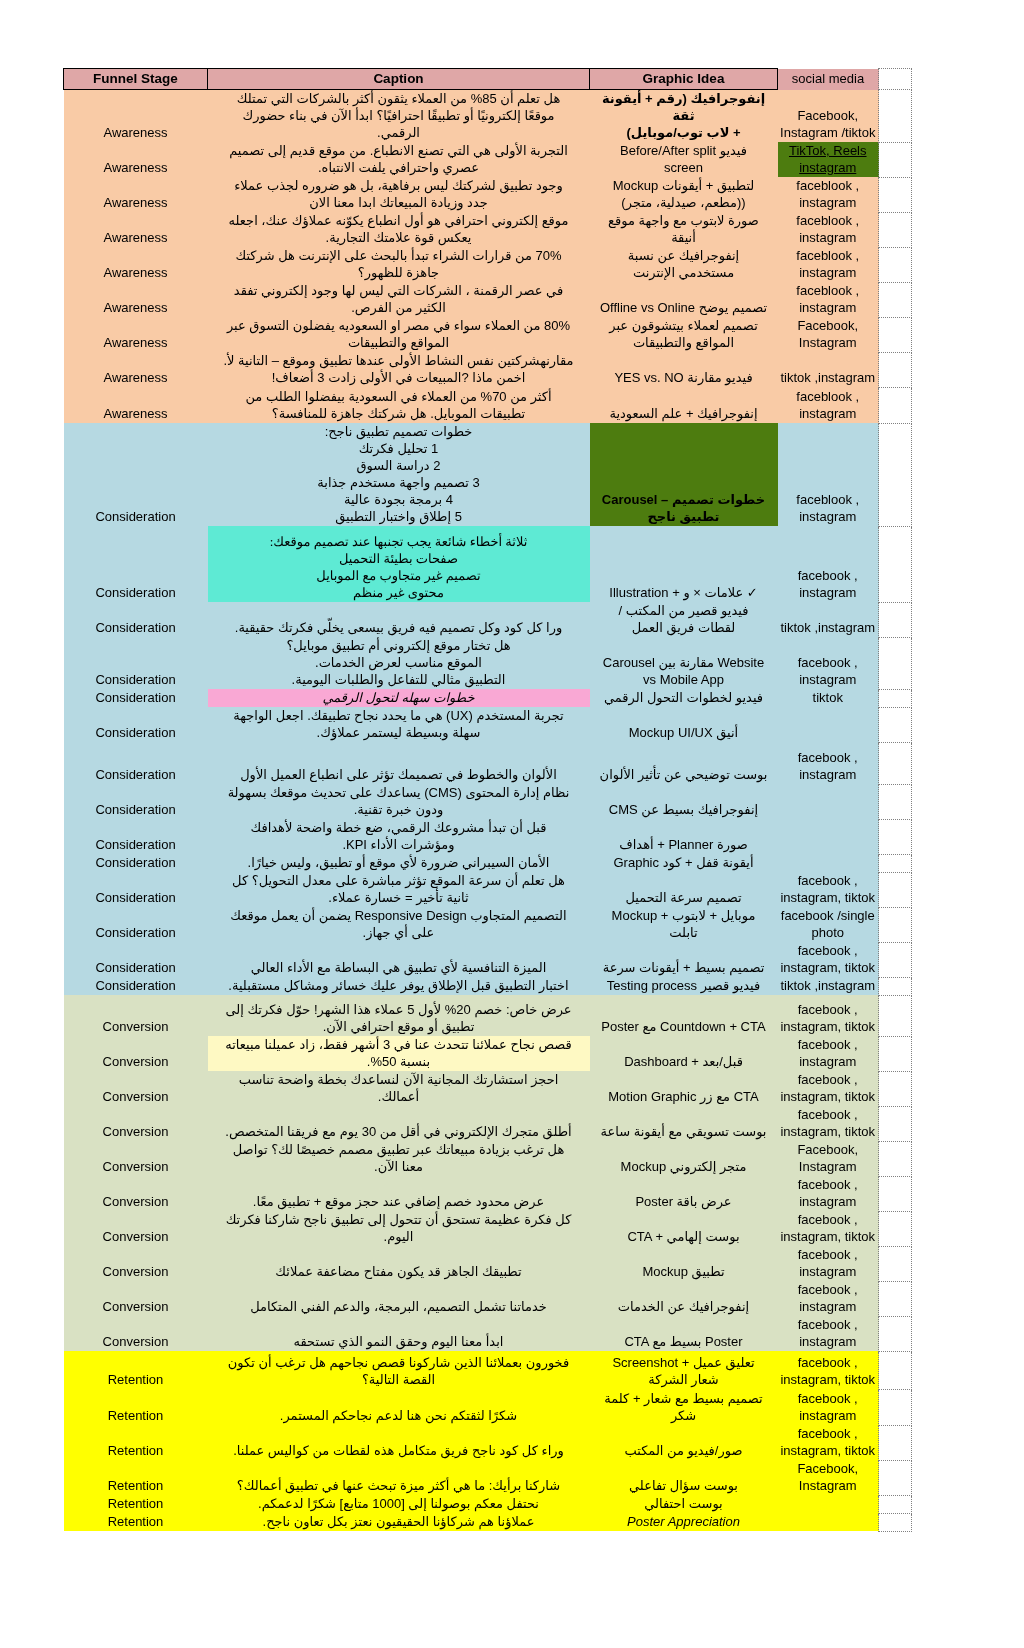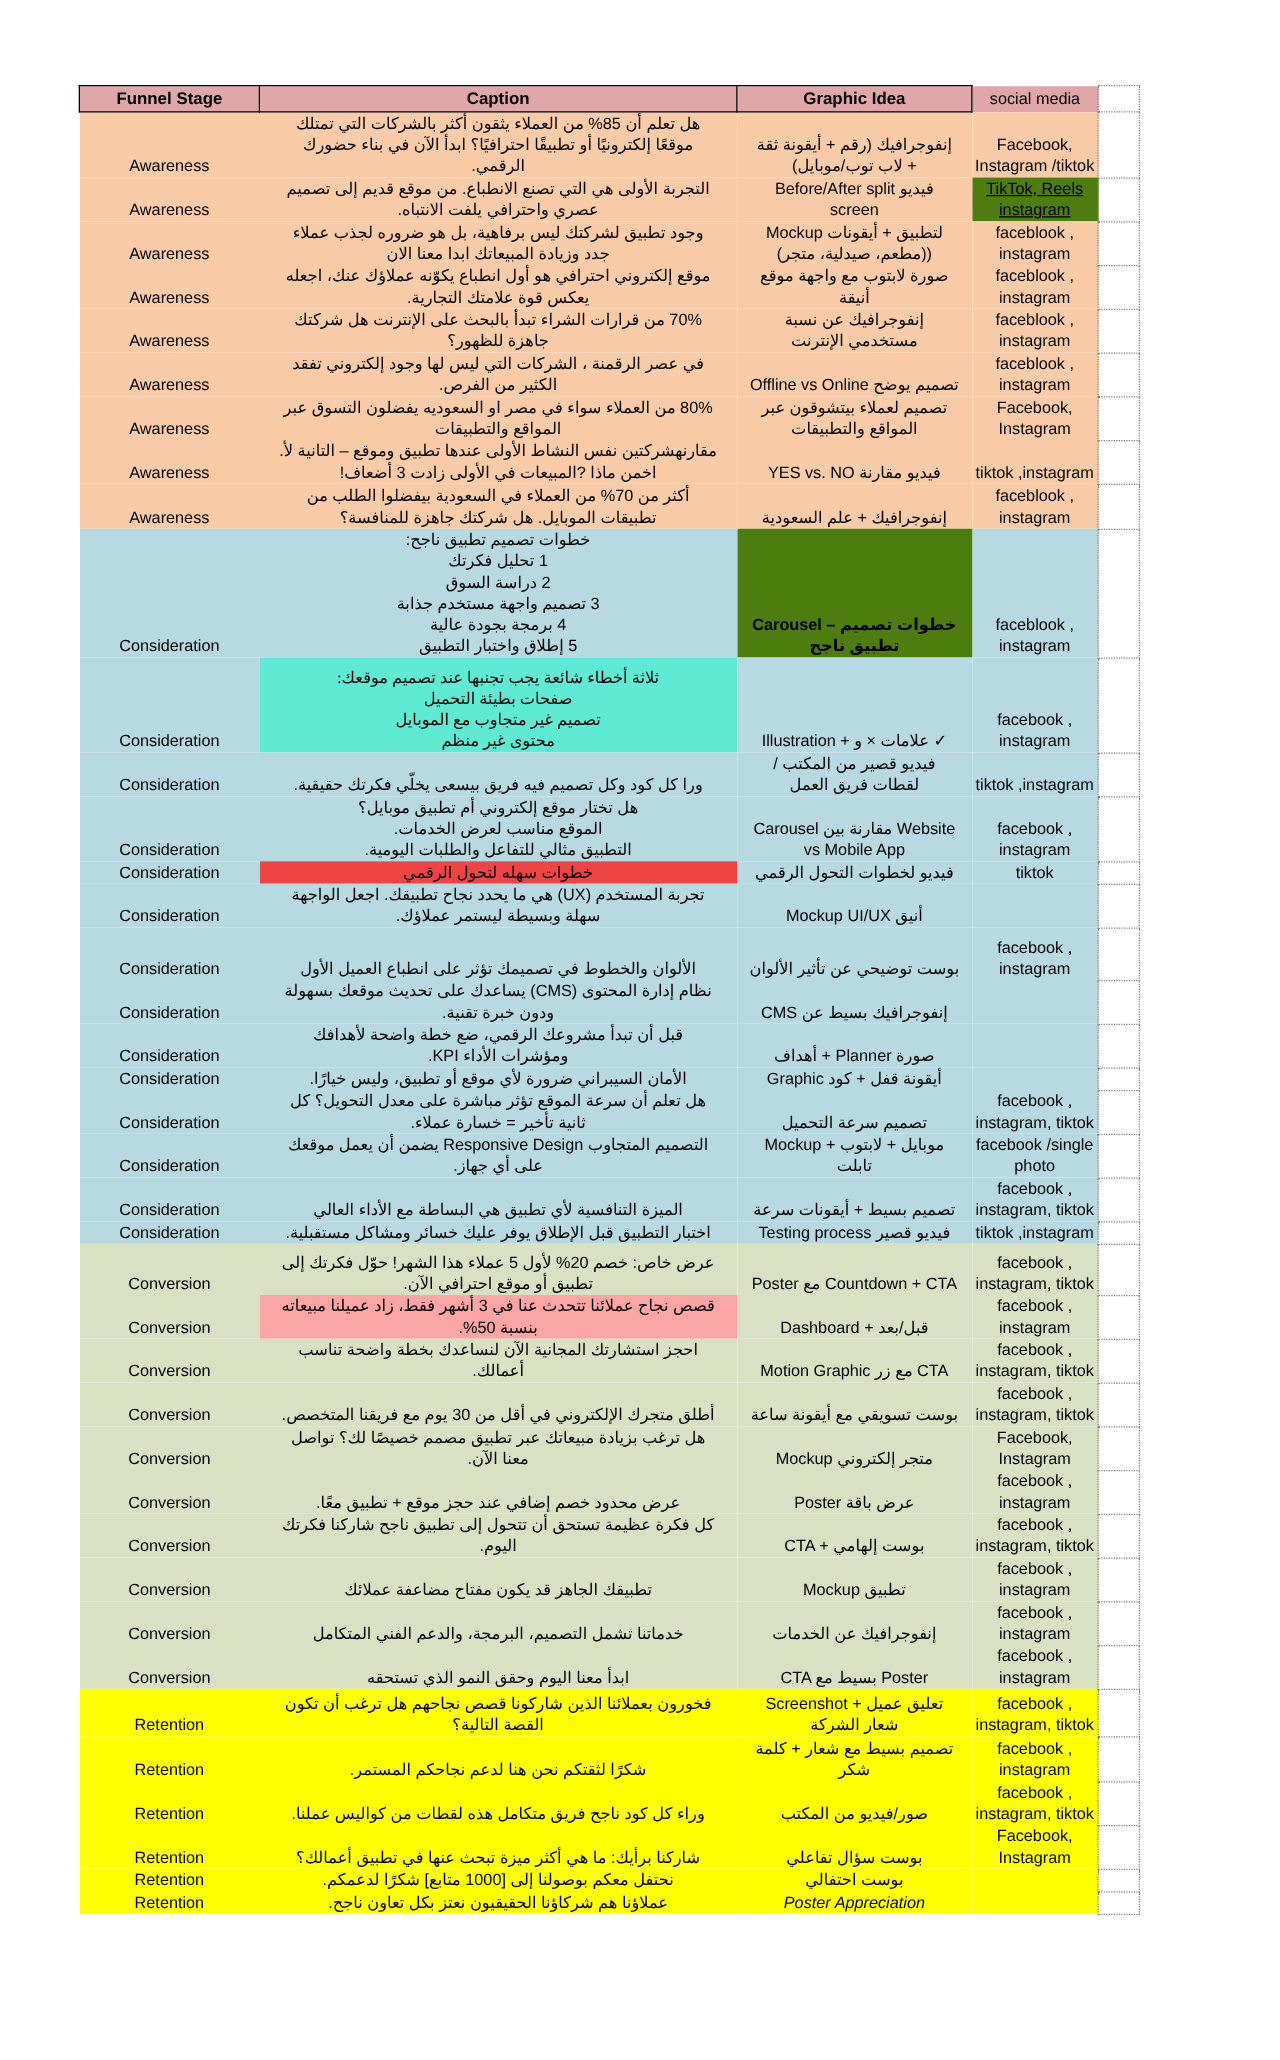"إنفوجرافيك (رقم + أيقونة ثقة" td.cell-graphic { font-weight: none -> bold }
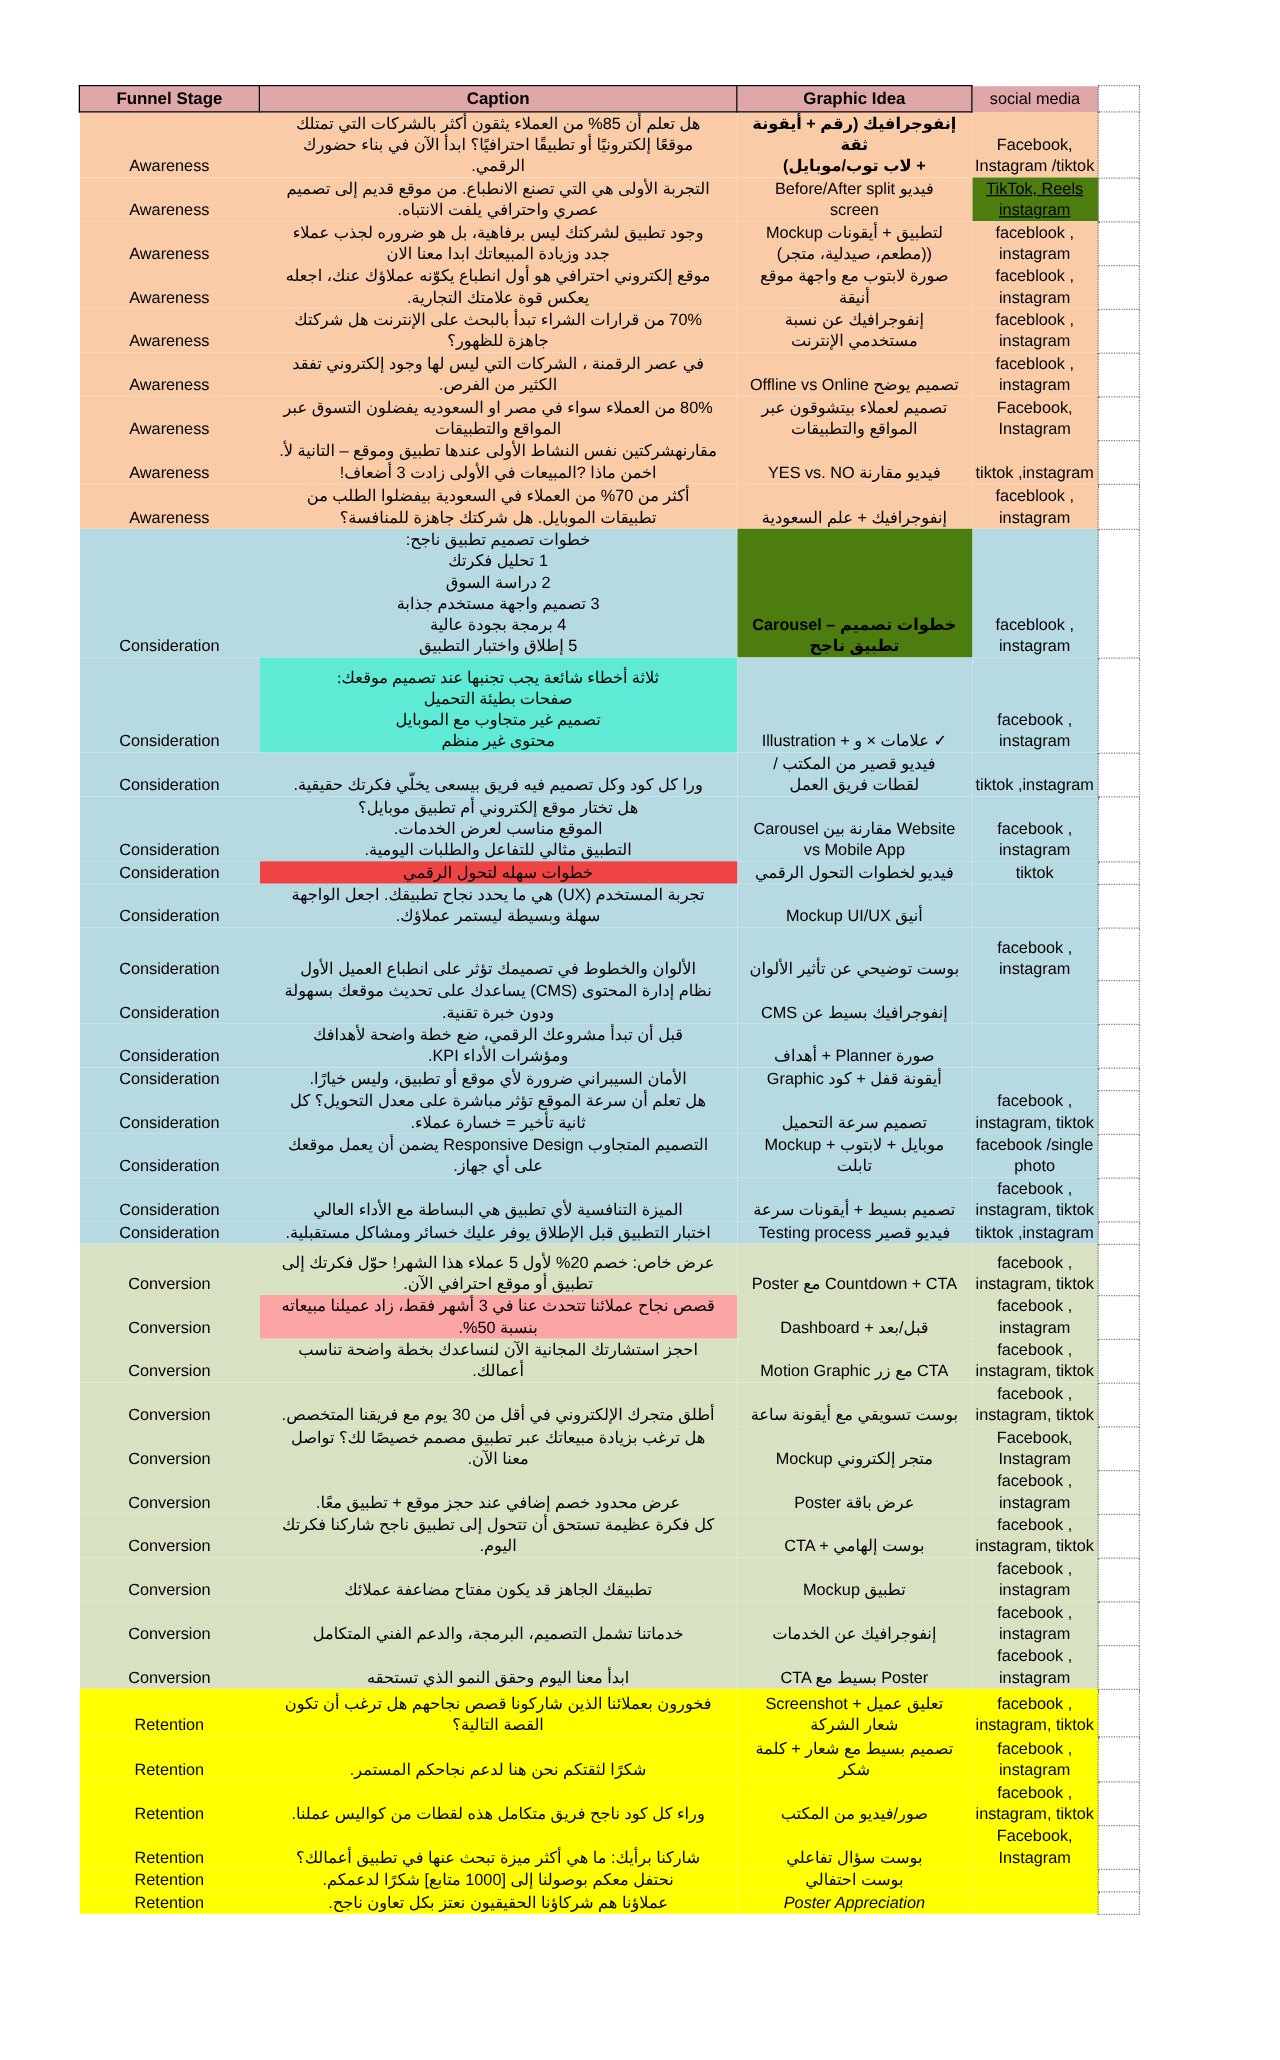"خطوات سهله لتحول الرقمي" td.cell-caption { background: #ef4444 -> #f9a8d4; font-style: none -> italic }
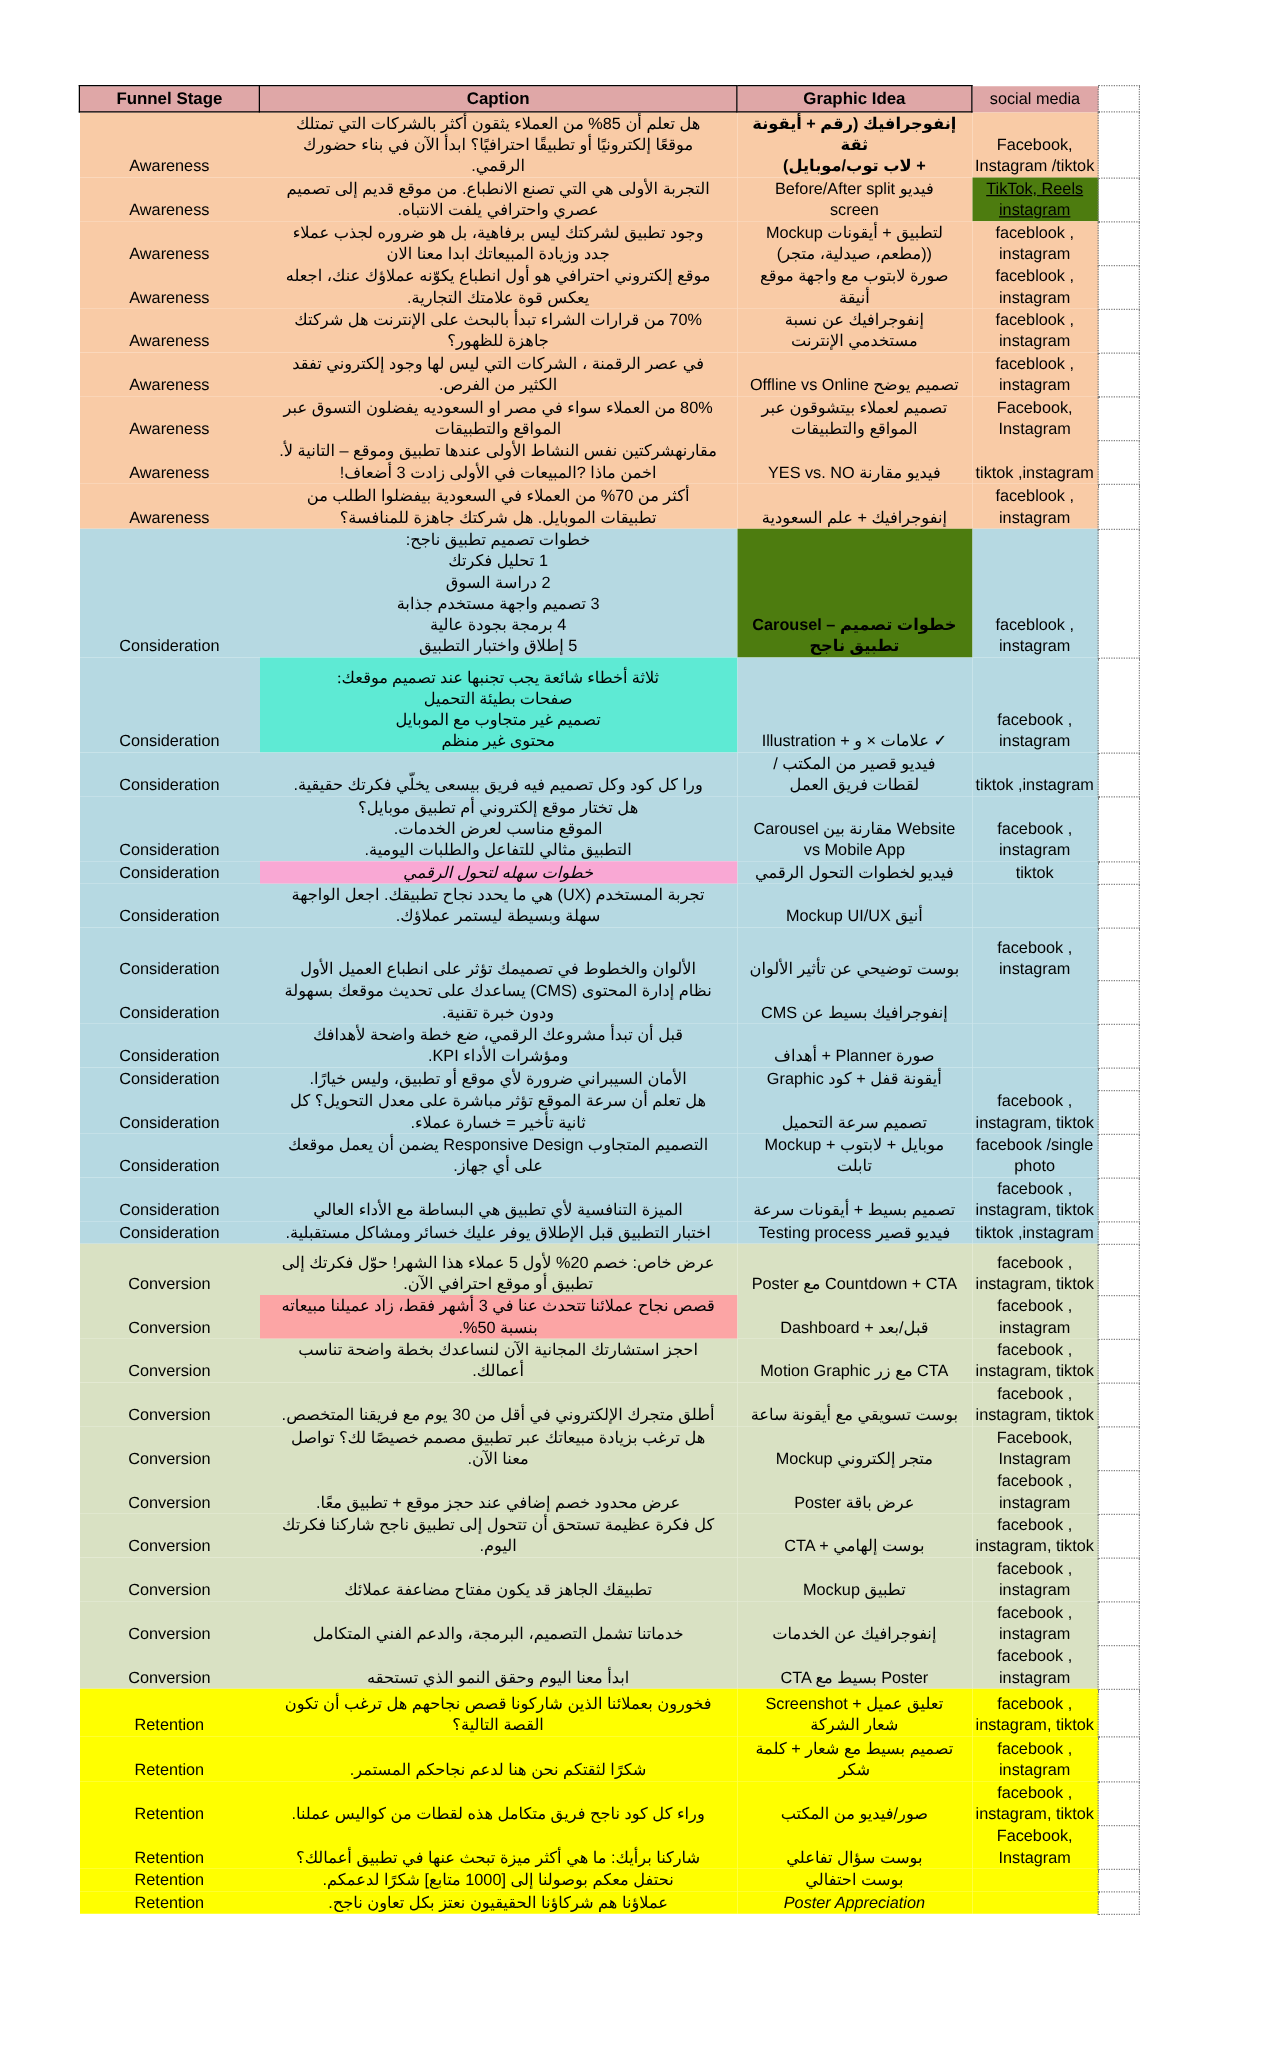"قصص نجاح عملائنا تتحدث عنا" td.cell-caption { background: #fca5a5 -> #fef9c3 }
